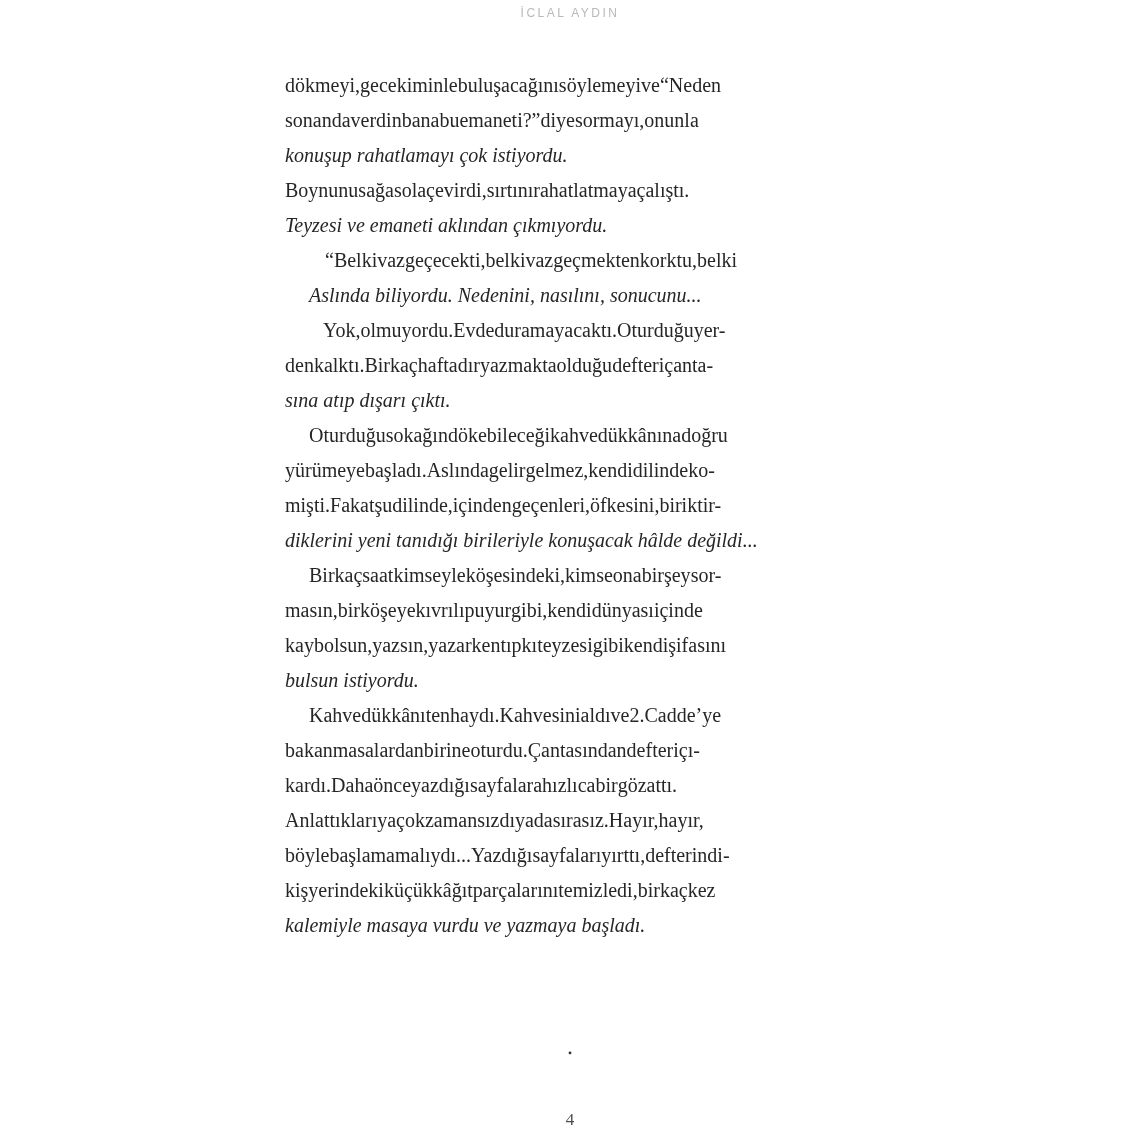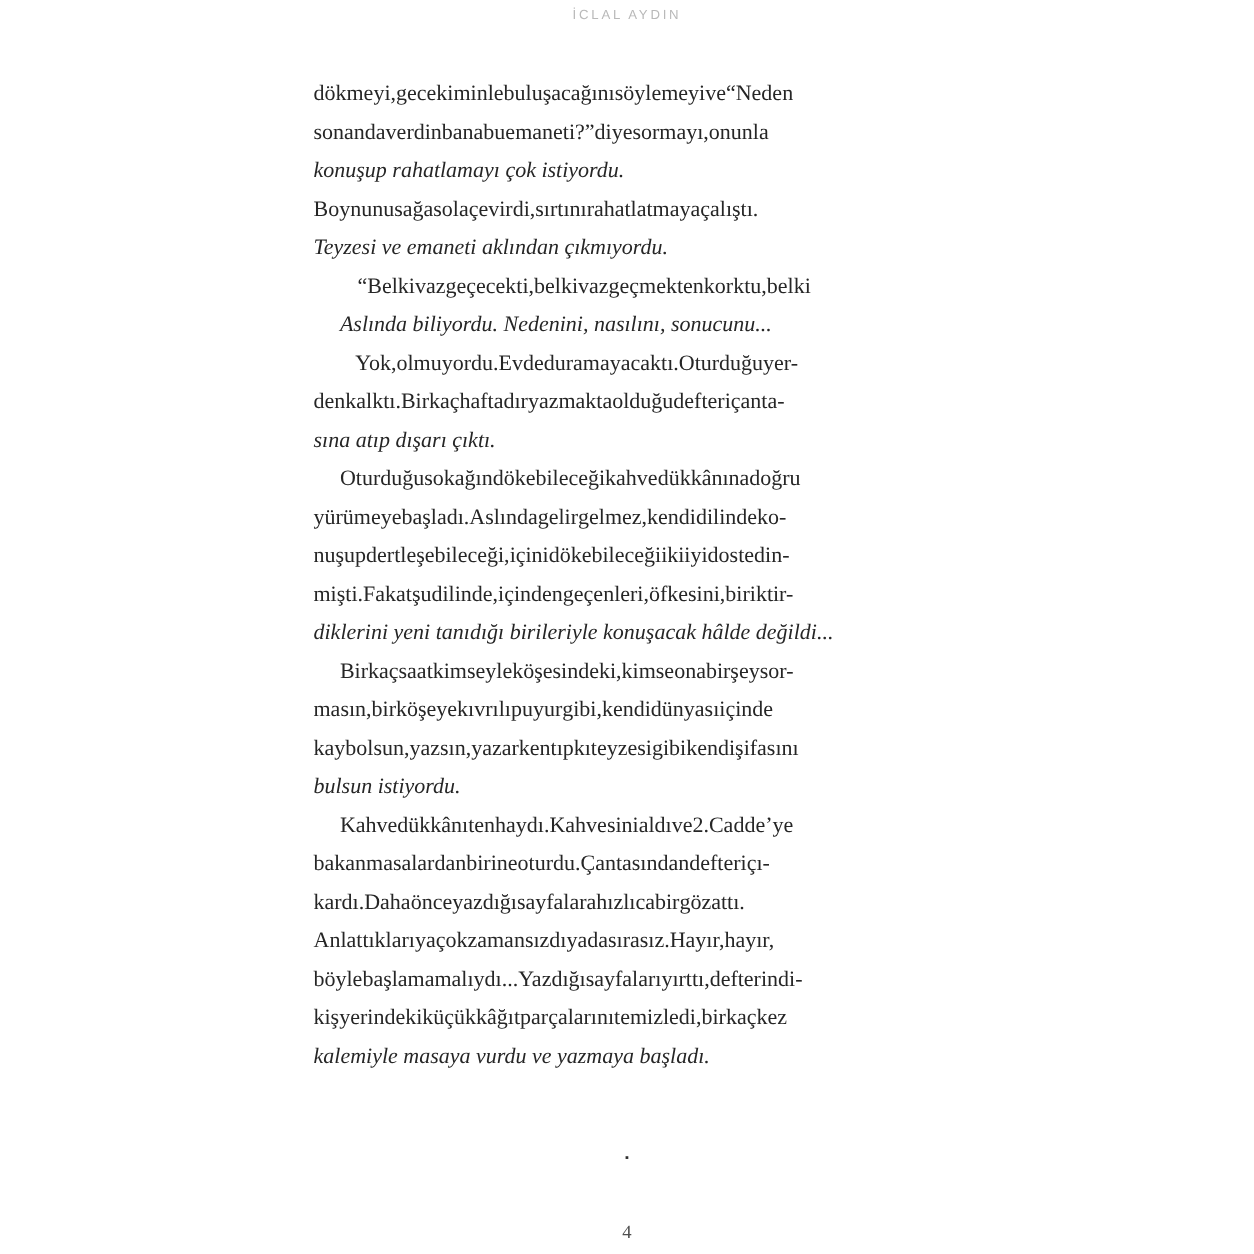"nuşup" div.line { html: <div> <span>nuşup</span> <span>dertleşebileceği,</span> <span>içini</span> <span>dökebileceği</span> <span>iki</span> <span>iyi</span> <span>dost</span> <span>edin-</span> </div> -> none }
